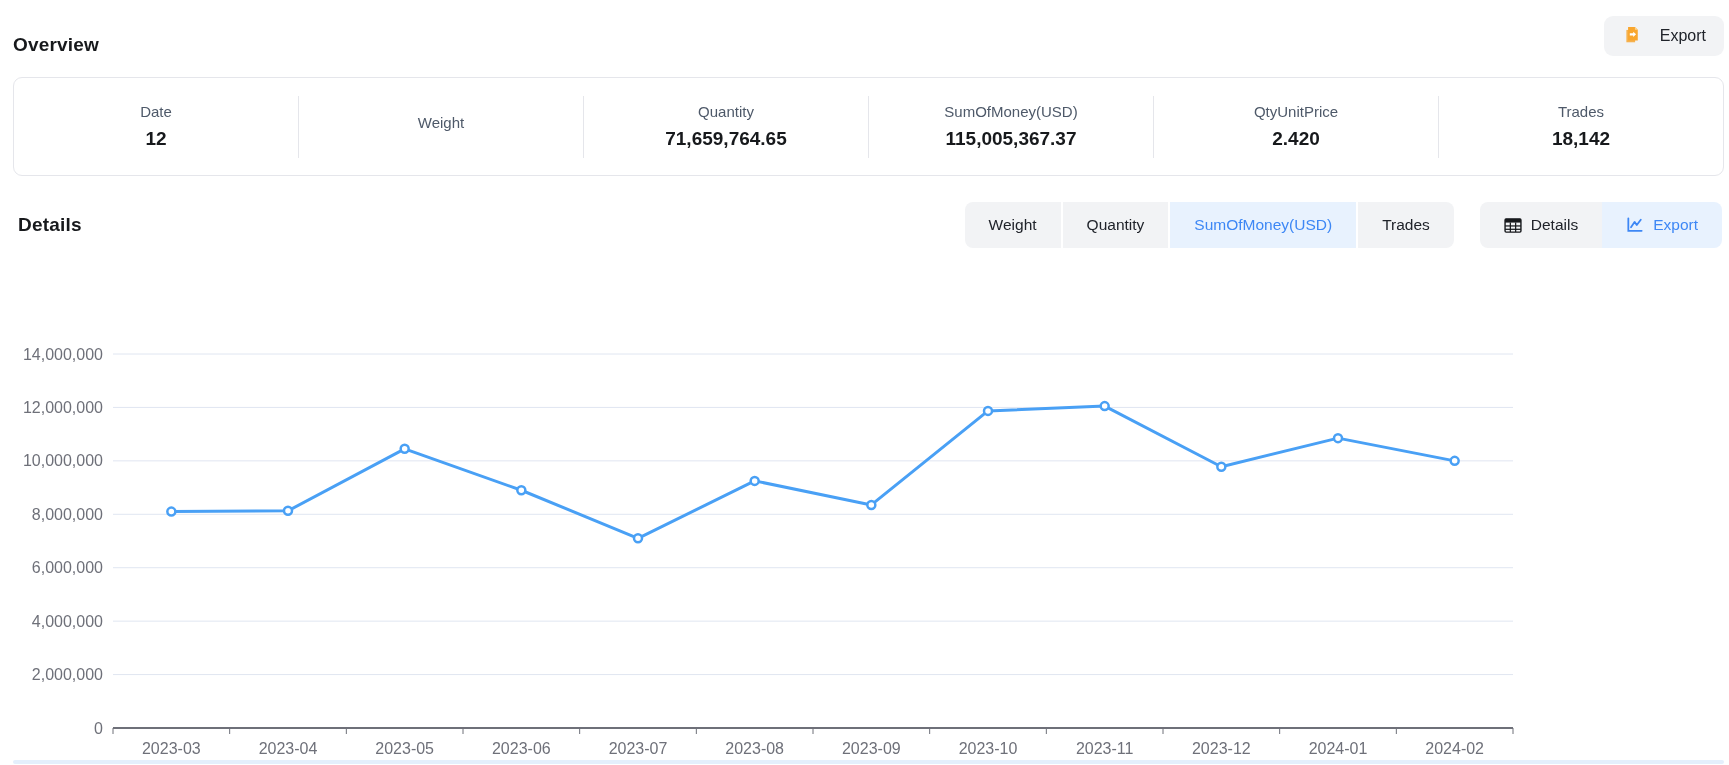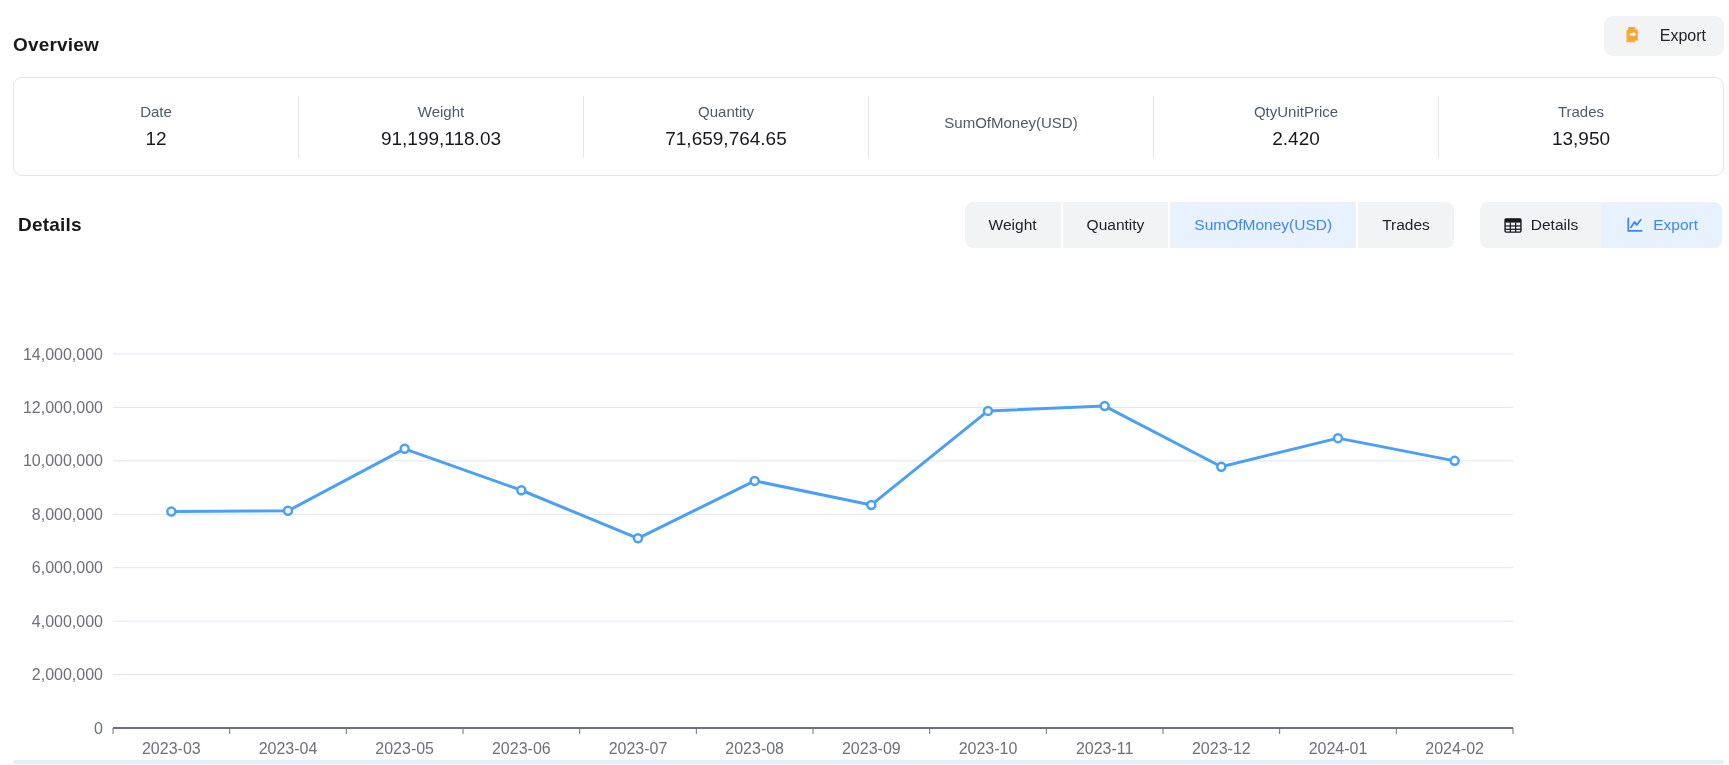"12" .stat-value { font-weight: 400 -> 700 }
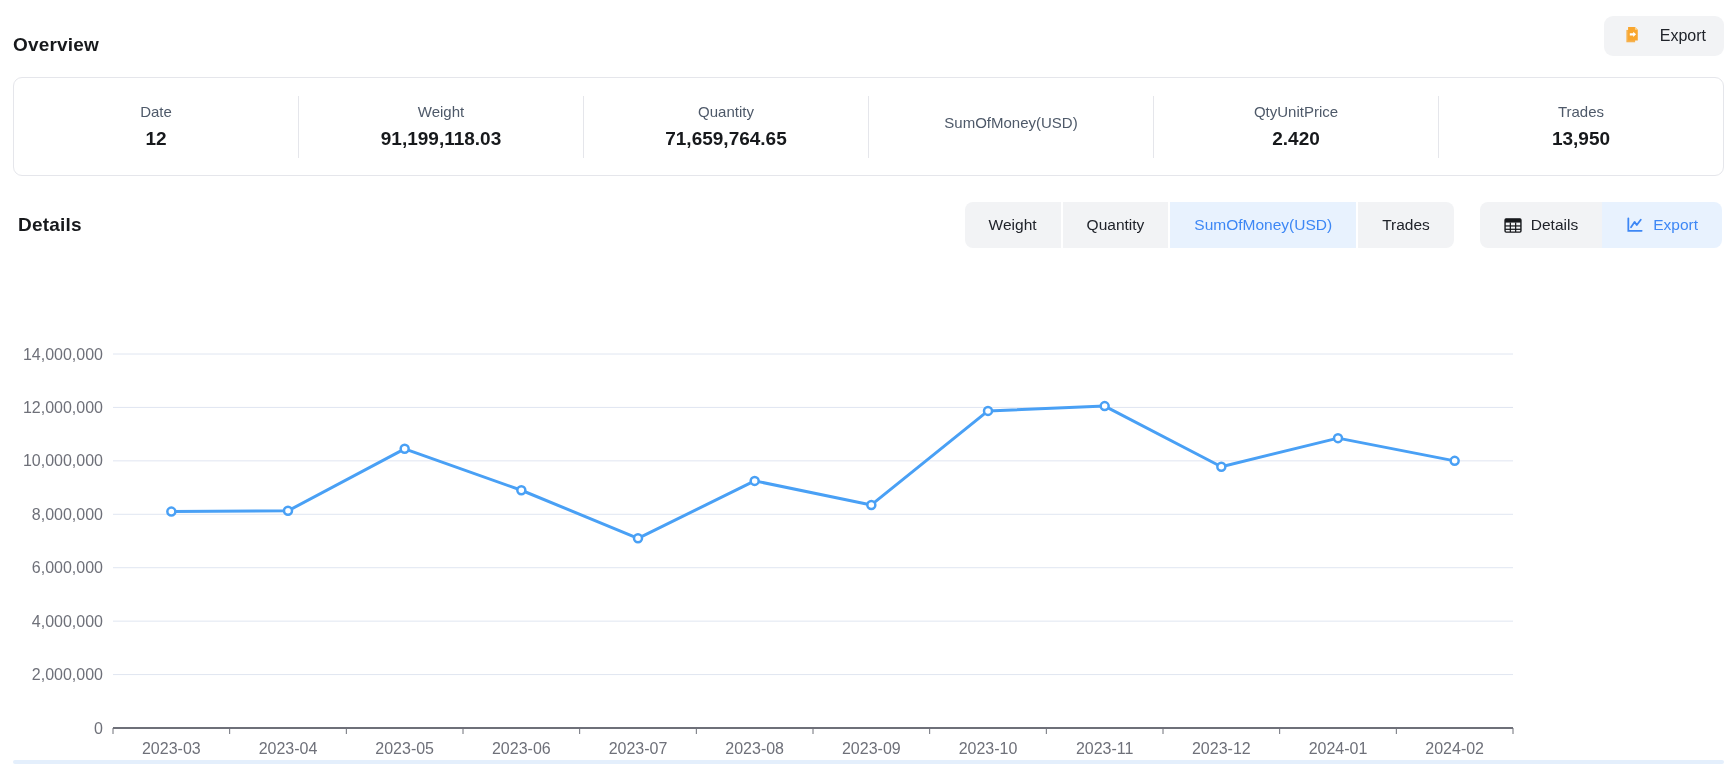"91,199,118.03" div.stat-value { html: <div>91,199,118.03</div> -> none }
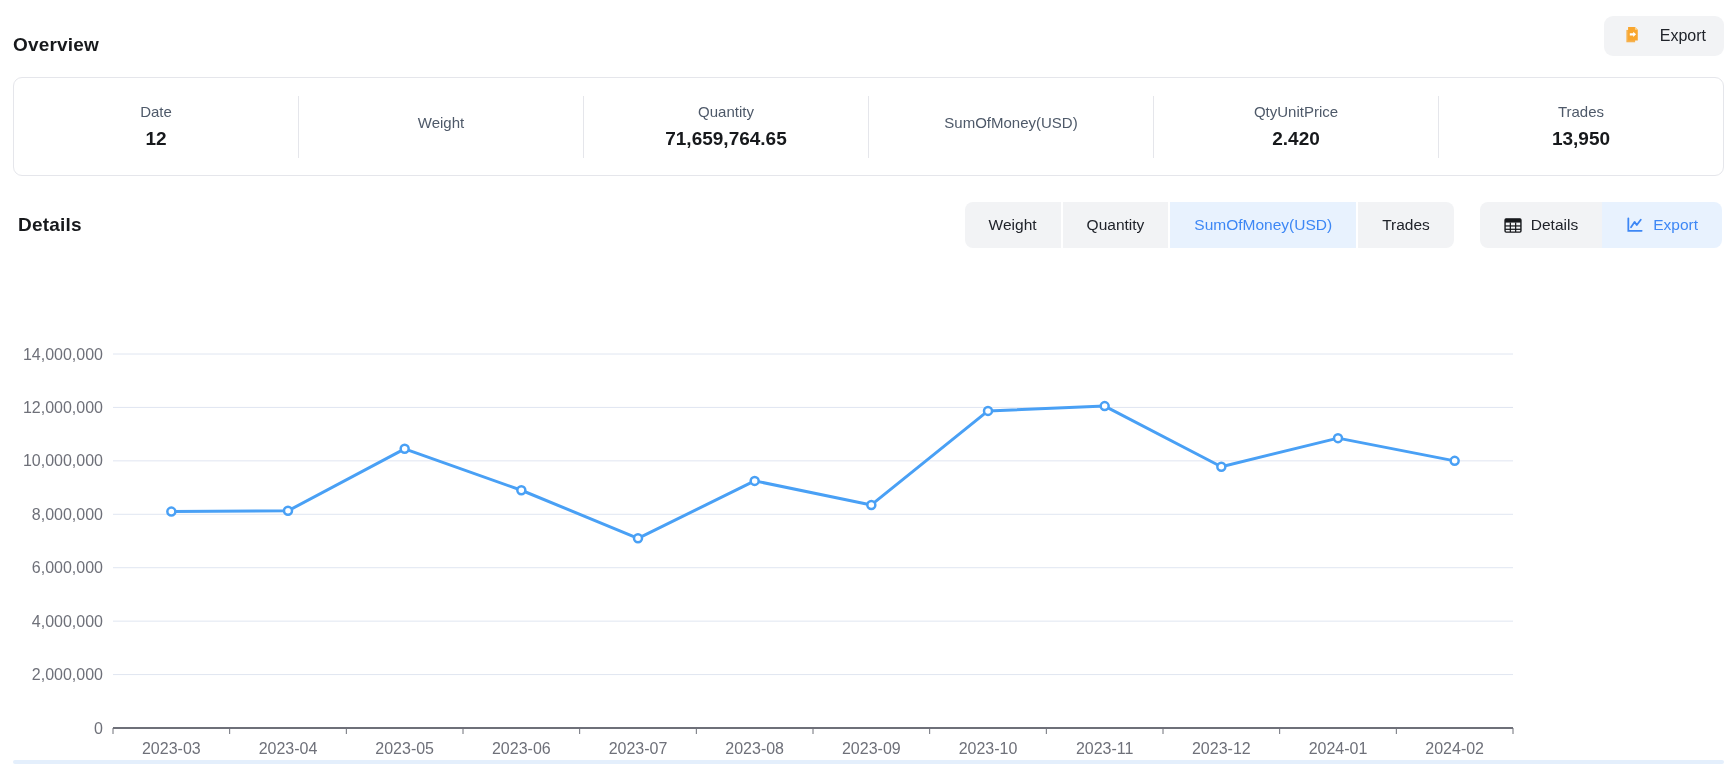"115,005,367.37" div.stat-value { html: none -> <div>115,005,367.37</div> }
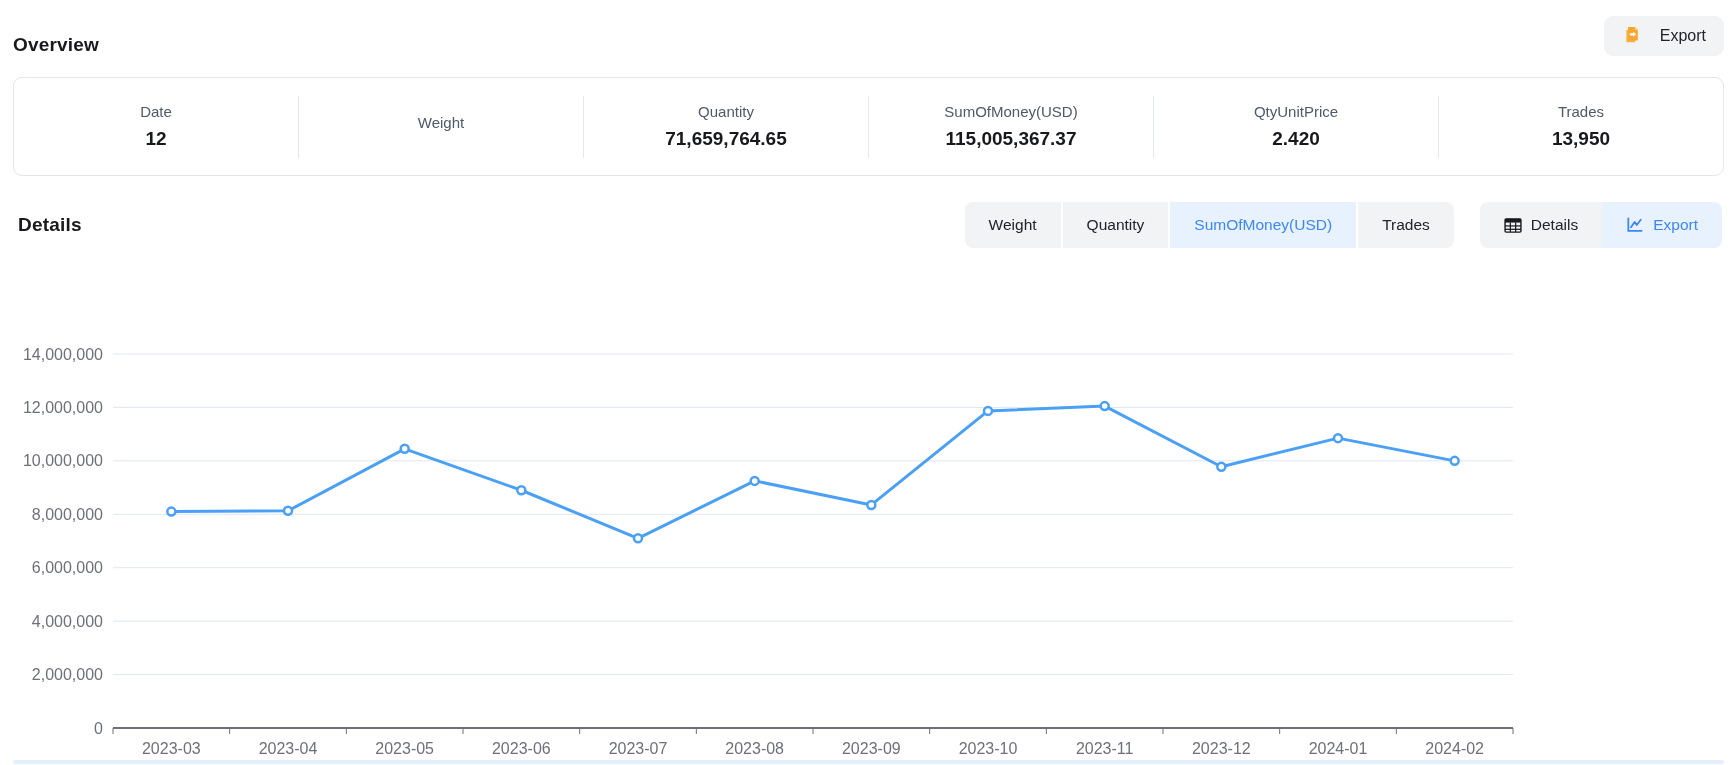"13,950" div.stat-value { text: 13,950 -> 18,142 }
